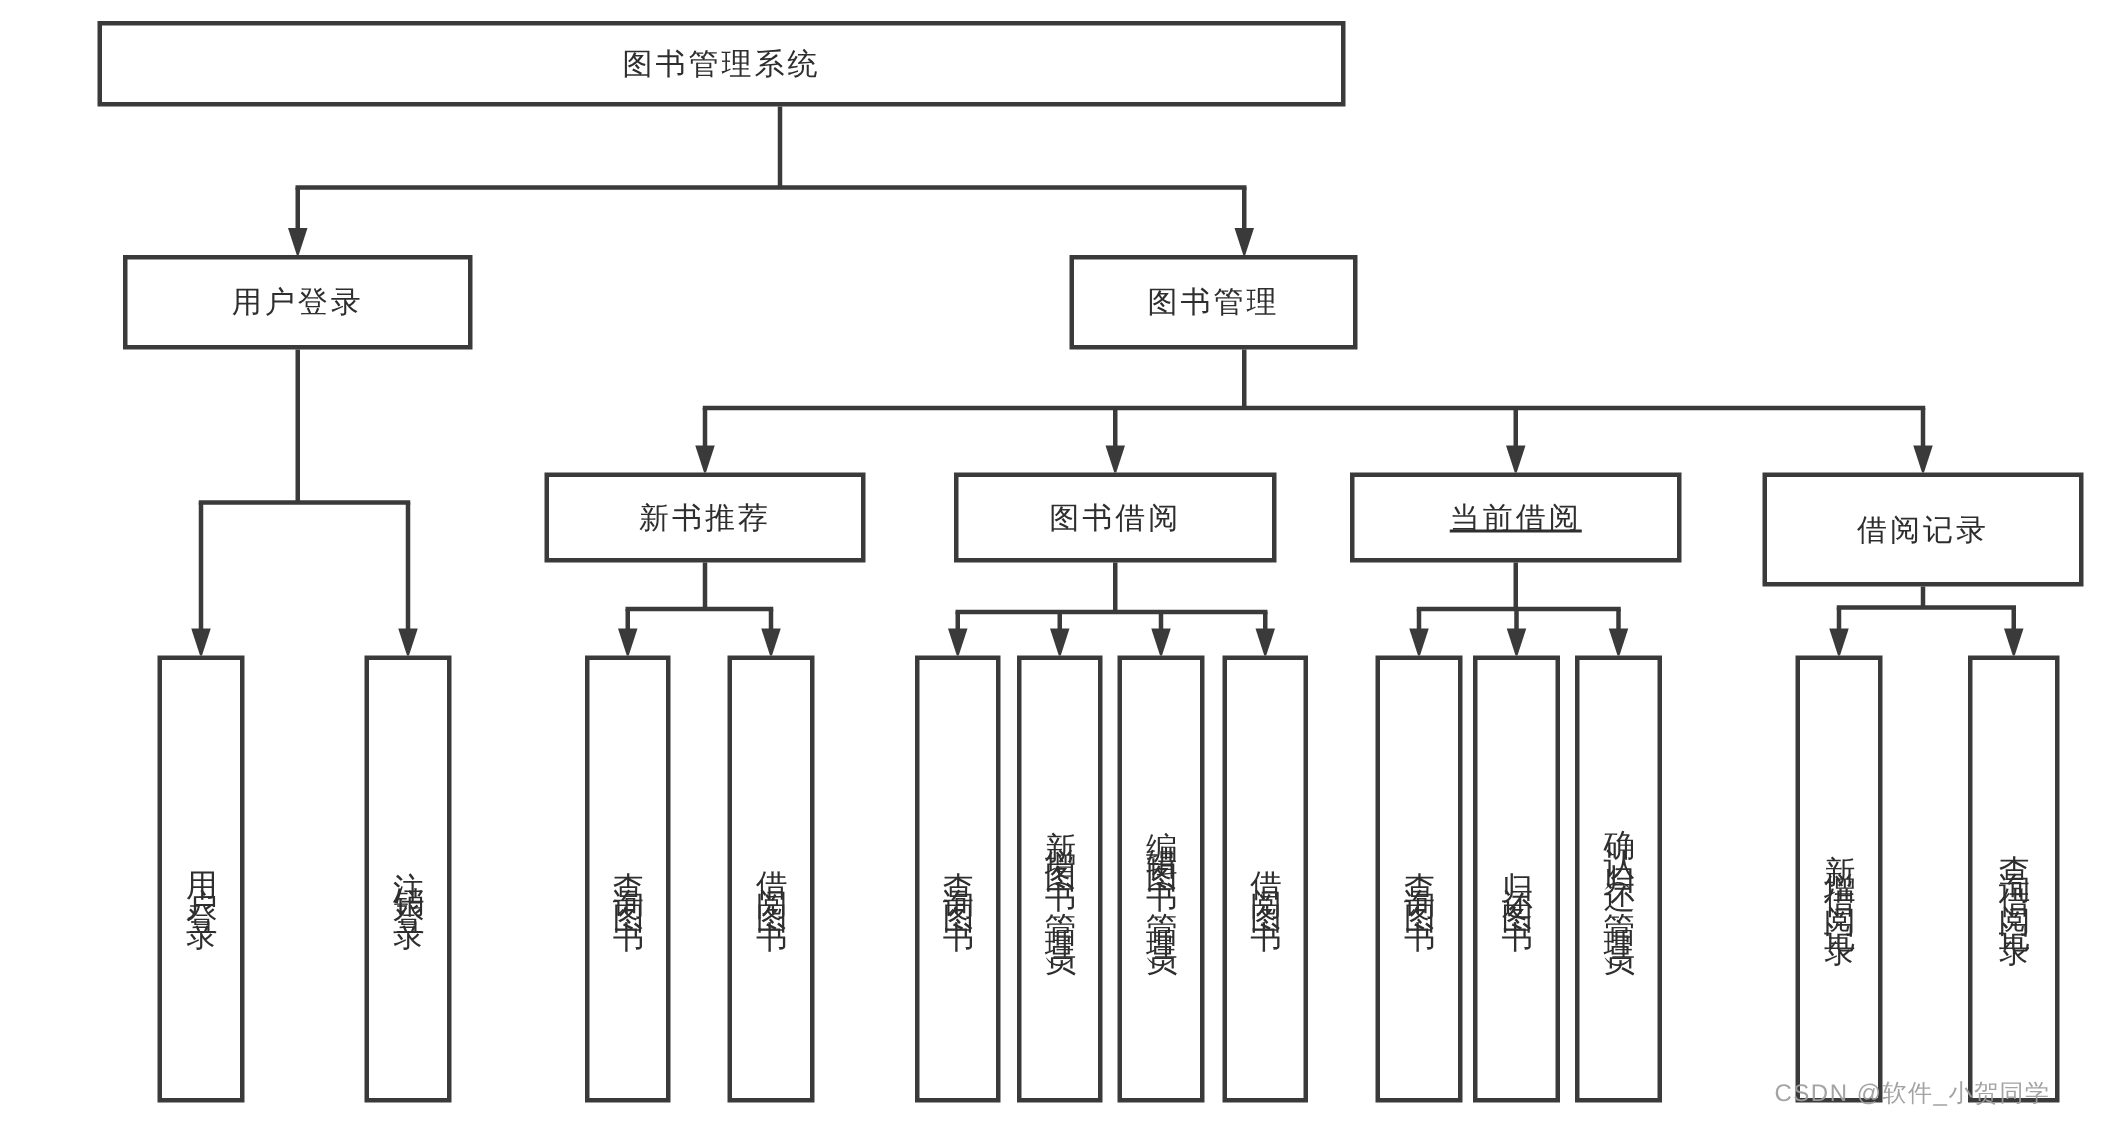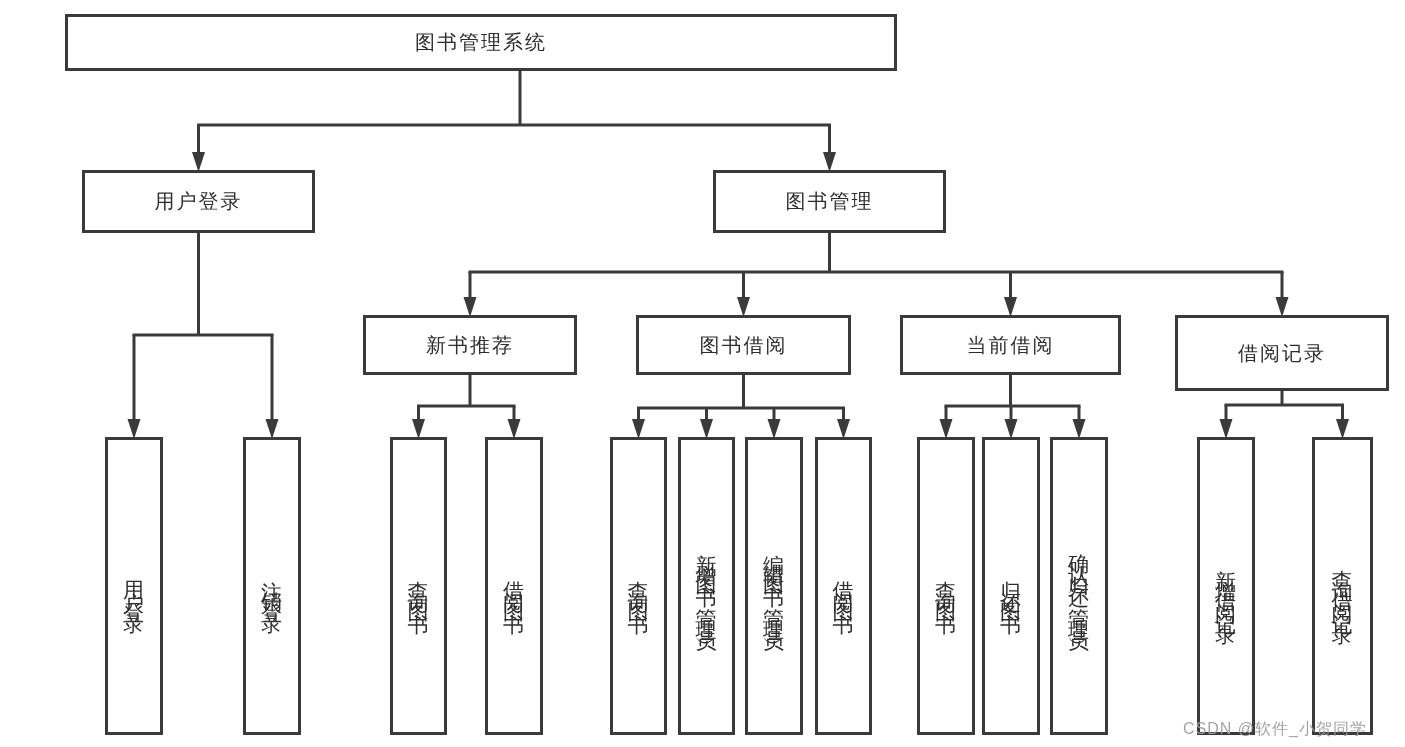"图书管理" div.node { width: 233px -> 192px }
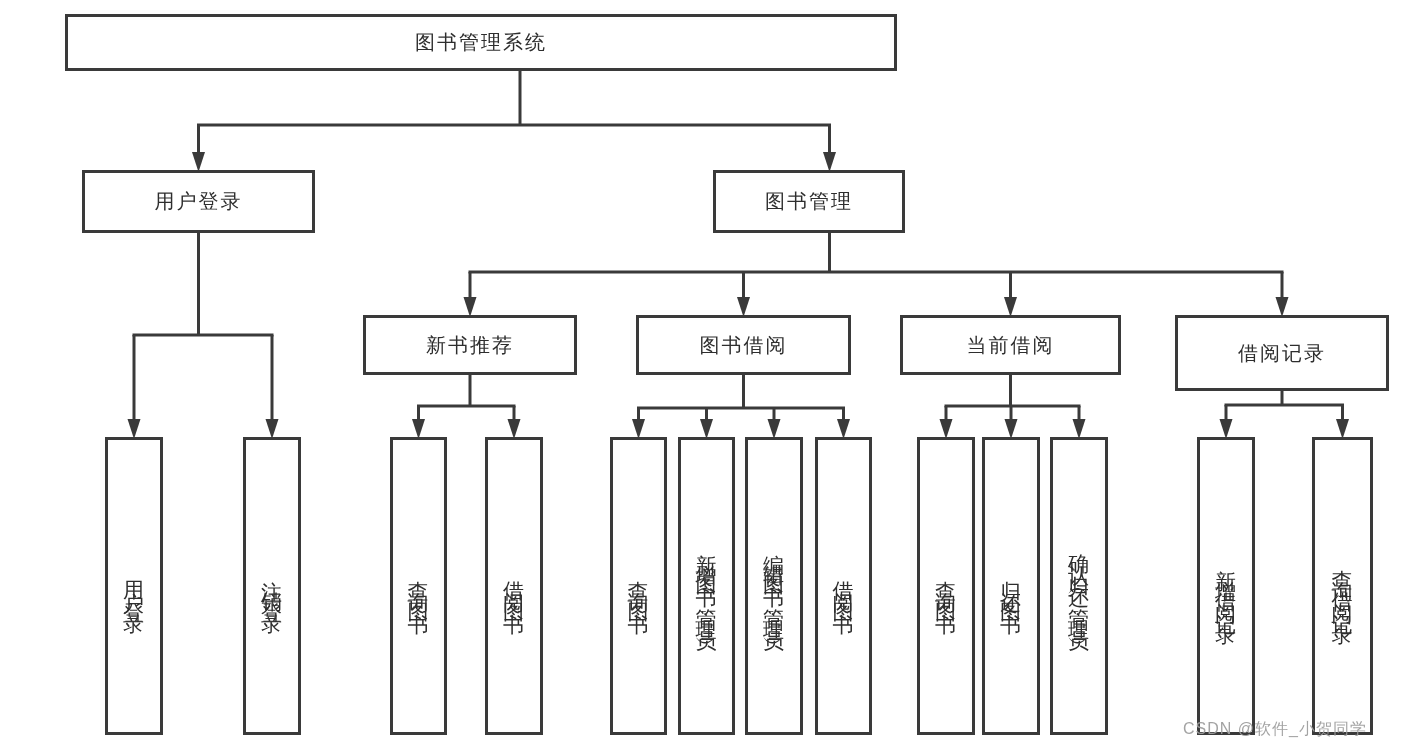"当前借阅" div.node { text-decoration: none -> underline }
